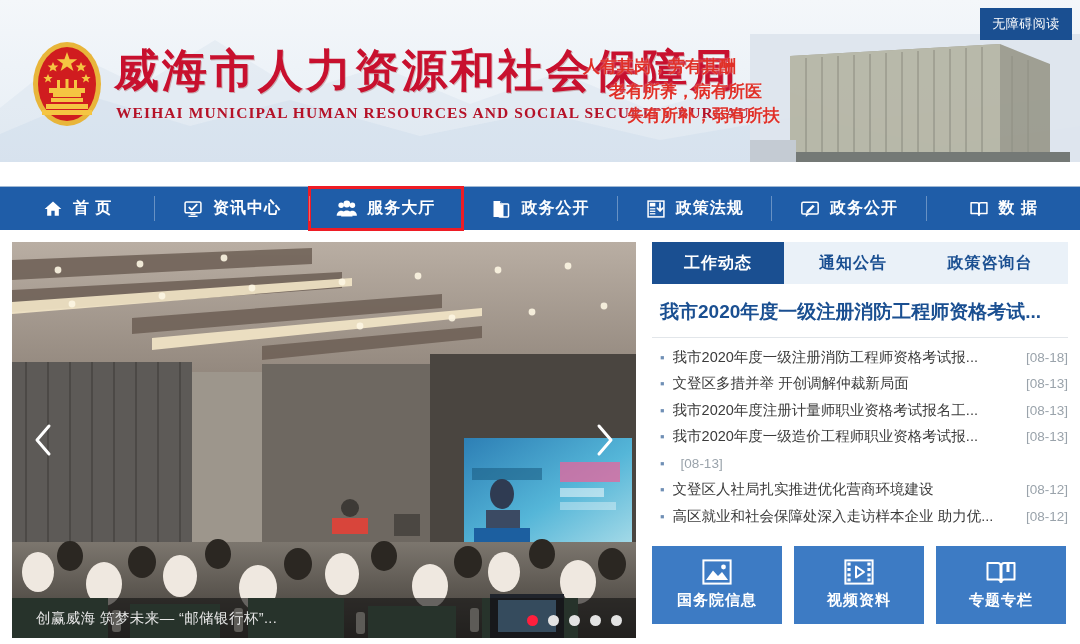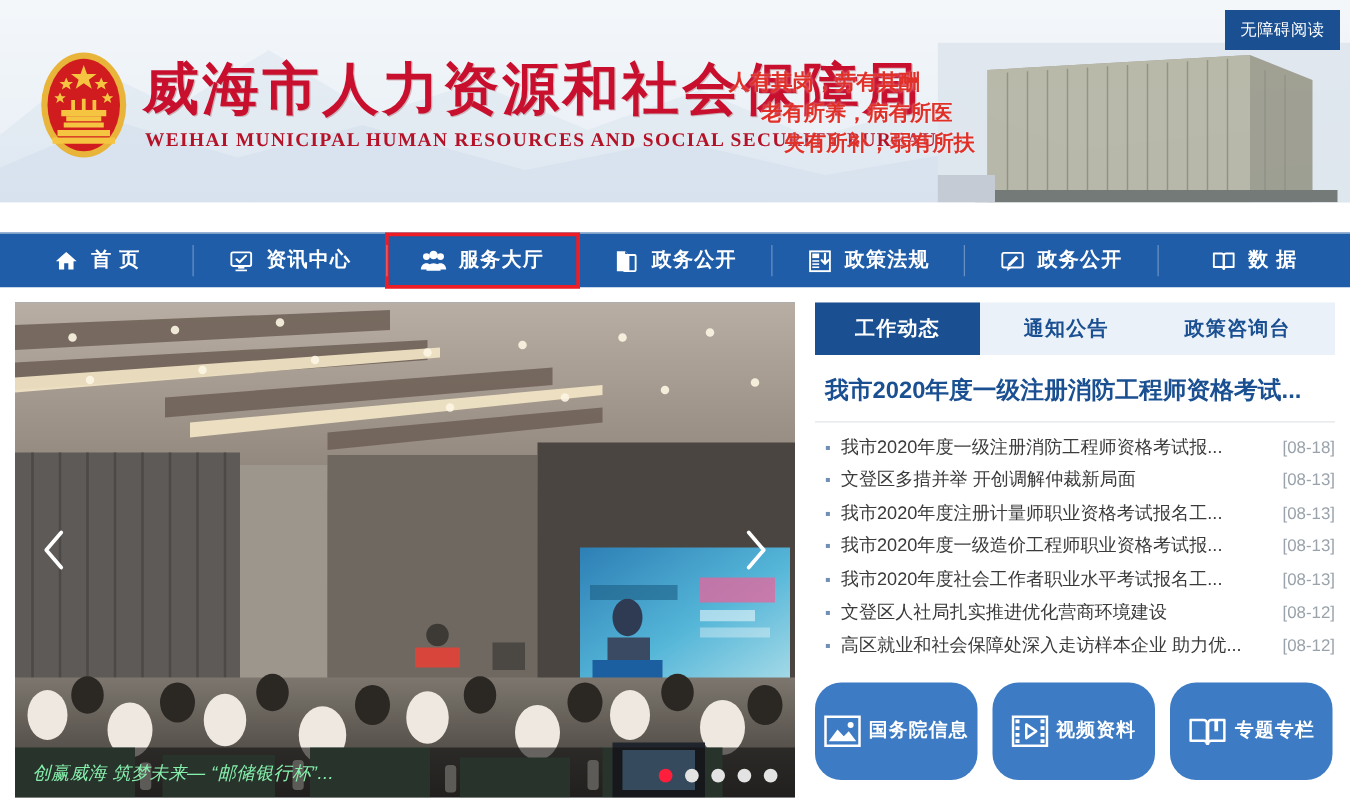"我市2020年度社会工作者职业水平考试报名工..." span.txt { html: <span>我市2020年度社会工作者职业水平考试报名工...</span> -> none }
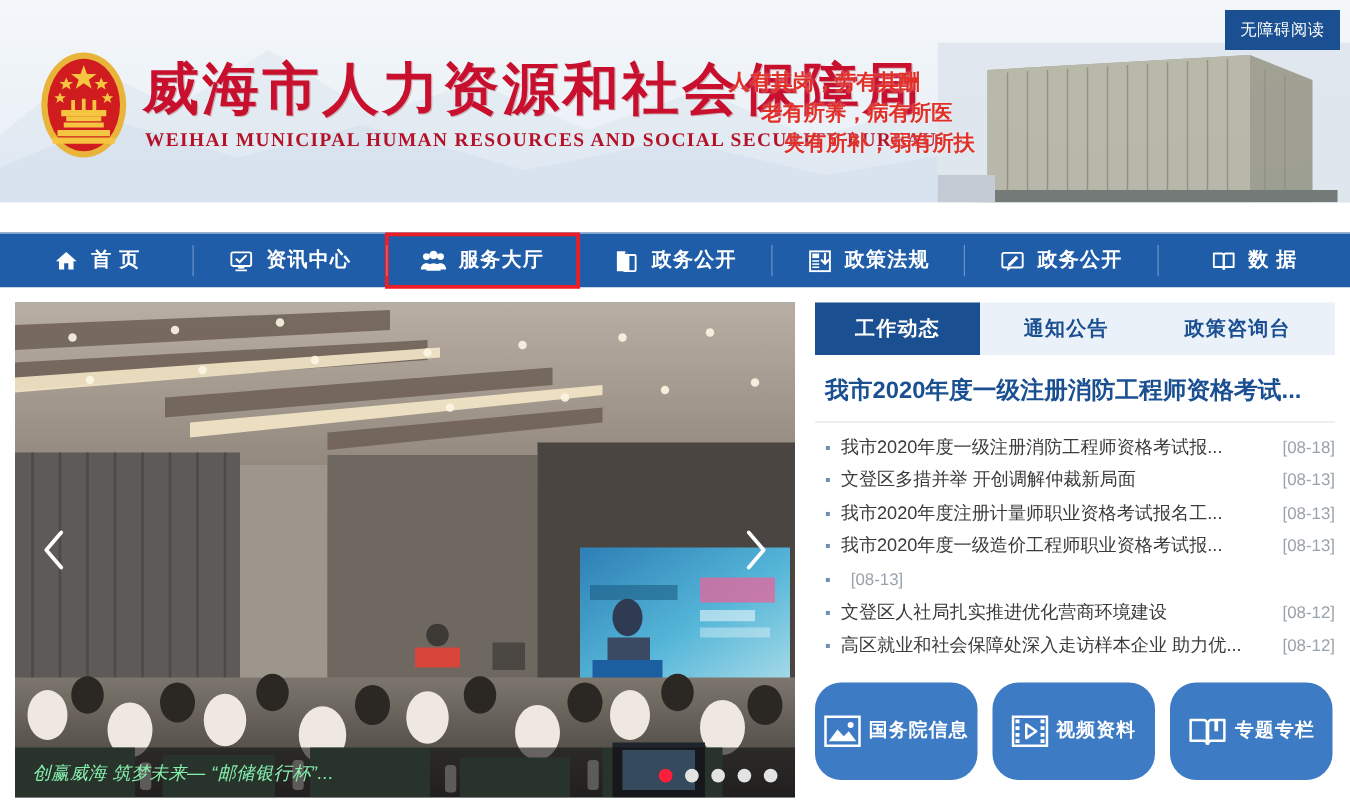"国务院信息" .card { border-radius: 21px -> none; flex-direction: row -> column }
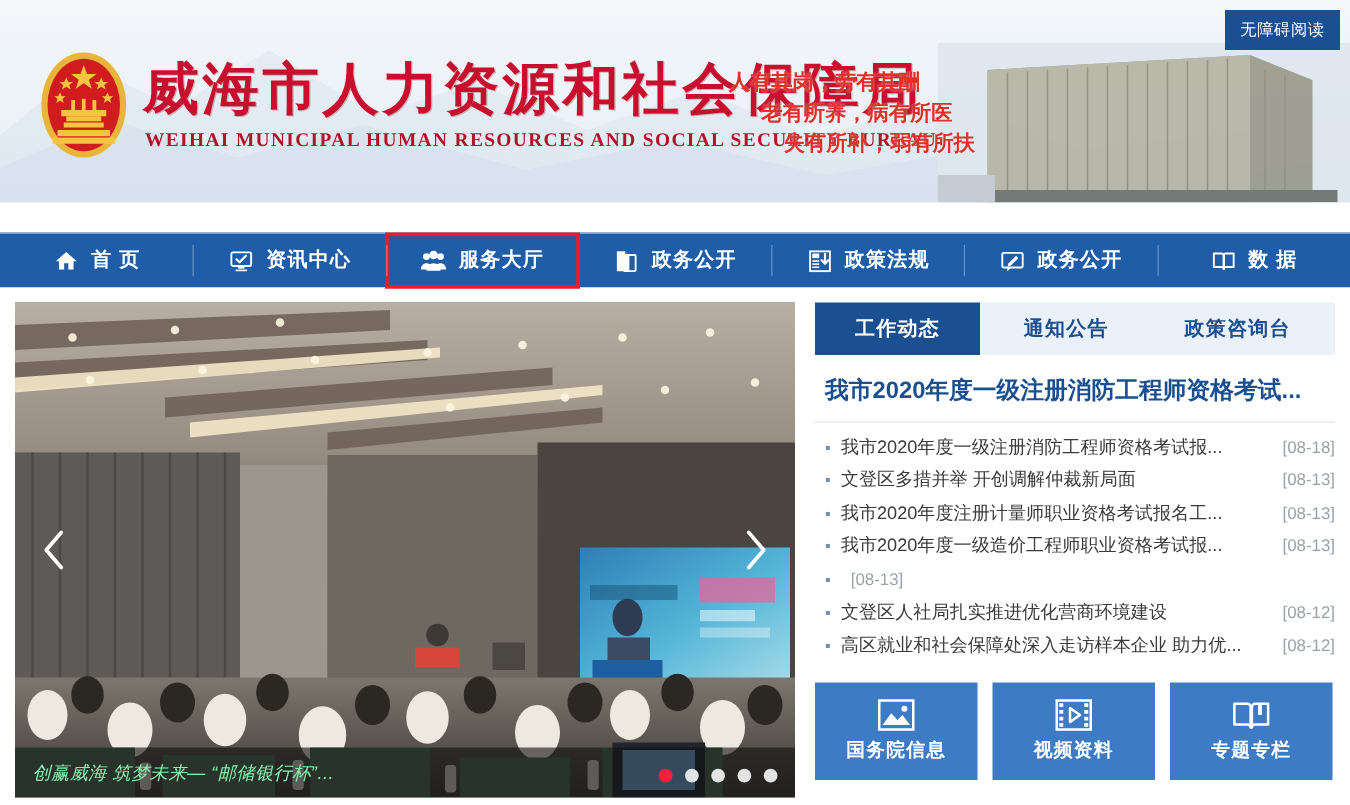"创赢威海 筑梦未来— “邮储银行杯”..." .cap { color: #86efac -> #e5e5e5; font-style: italic -> none; padding: 0 14px -> 0 24px }
